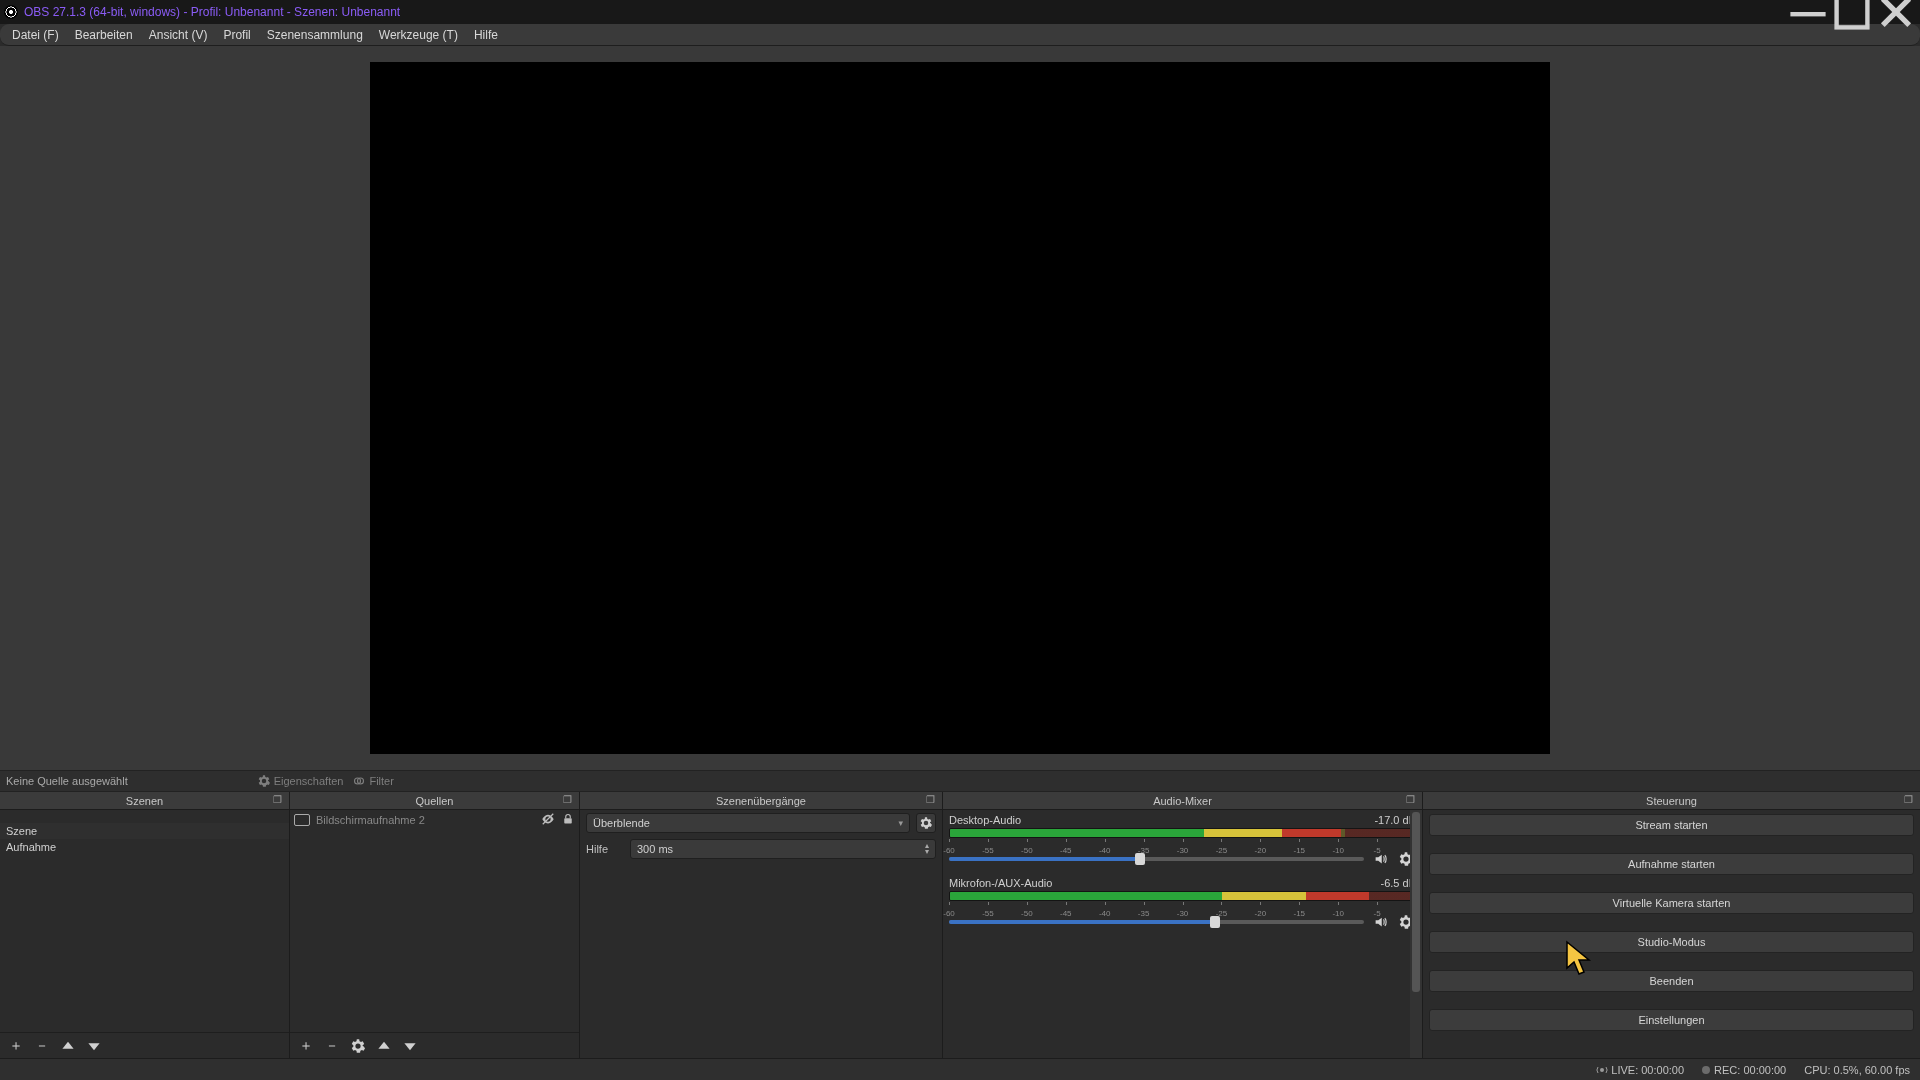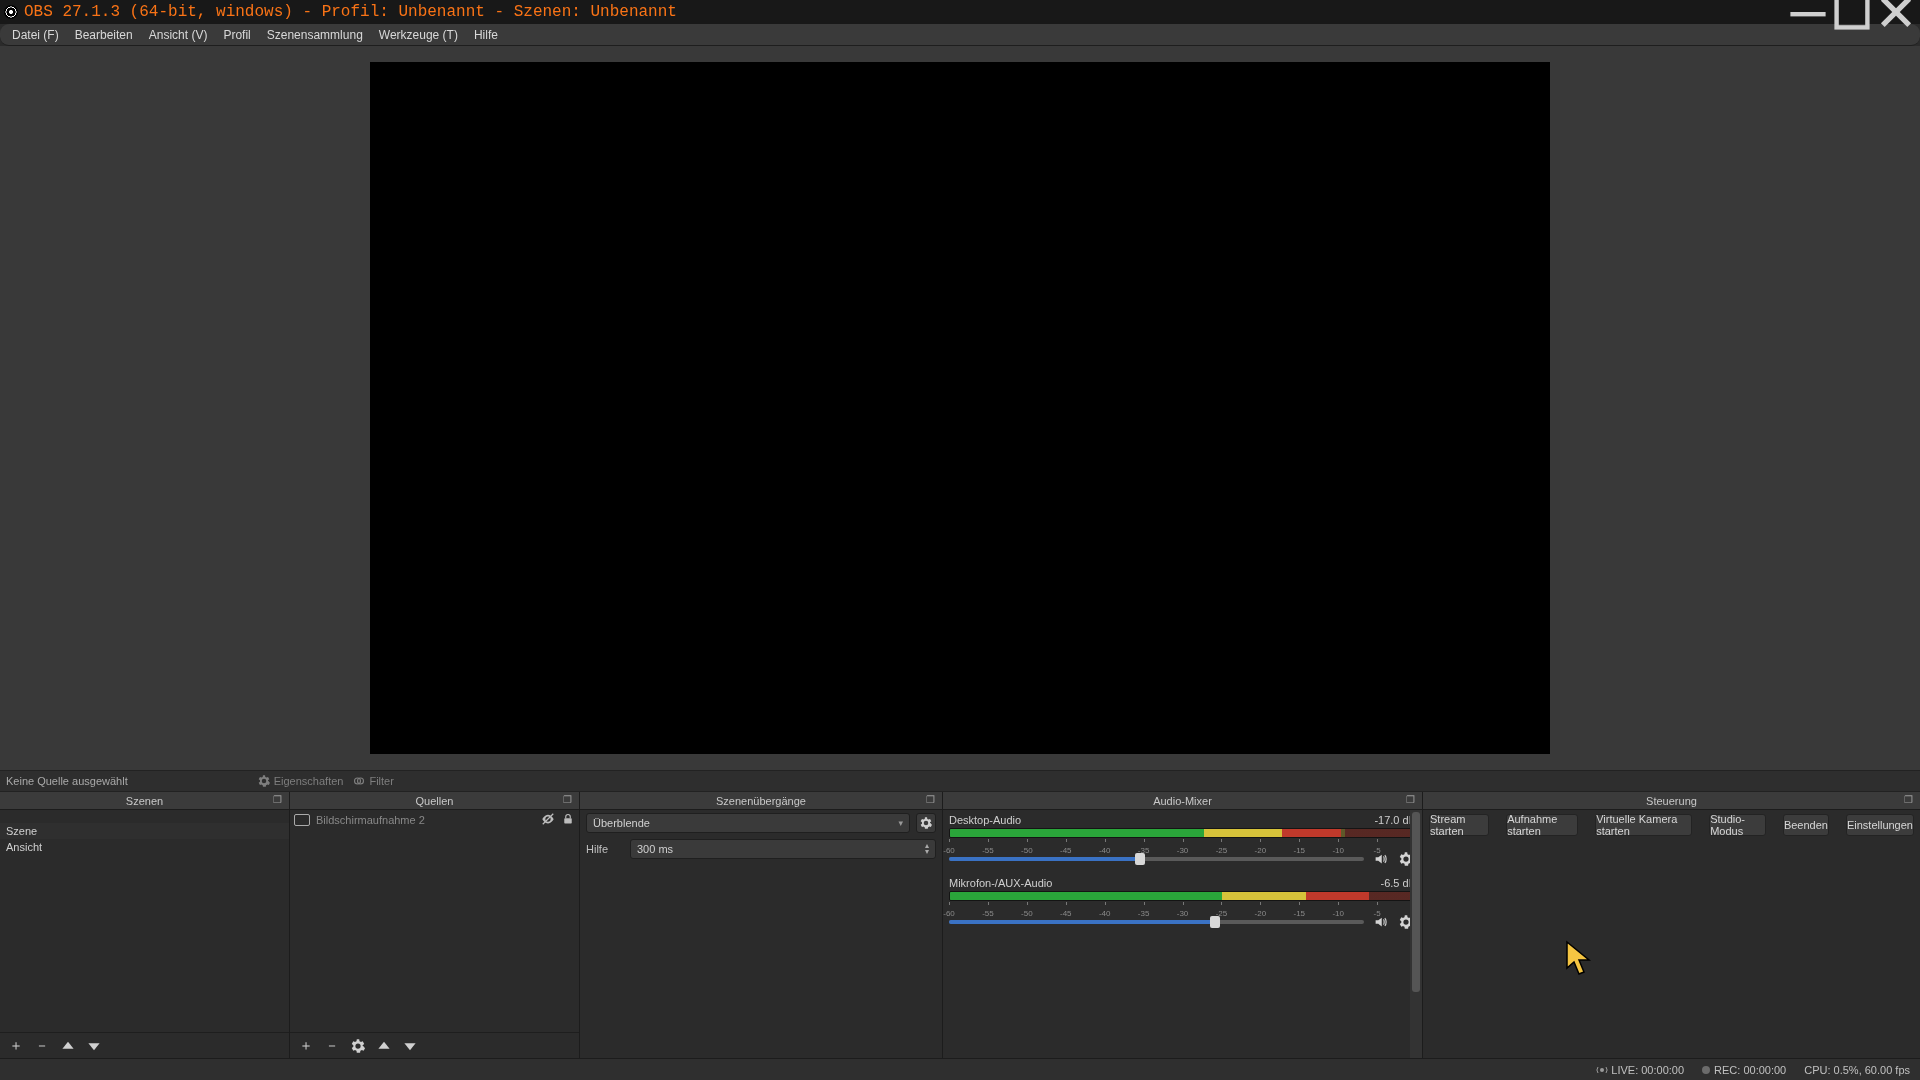"OBS 27.1.3 (64-bit, windows) -" .titlebar .title-text { color: #f97316 -> #8b5cf6; font-family: Liberation Mono, monospace -> none; font-size: 16px -> 12px }
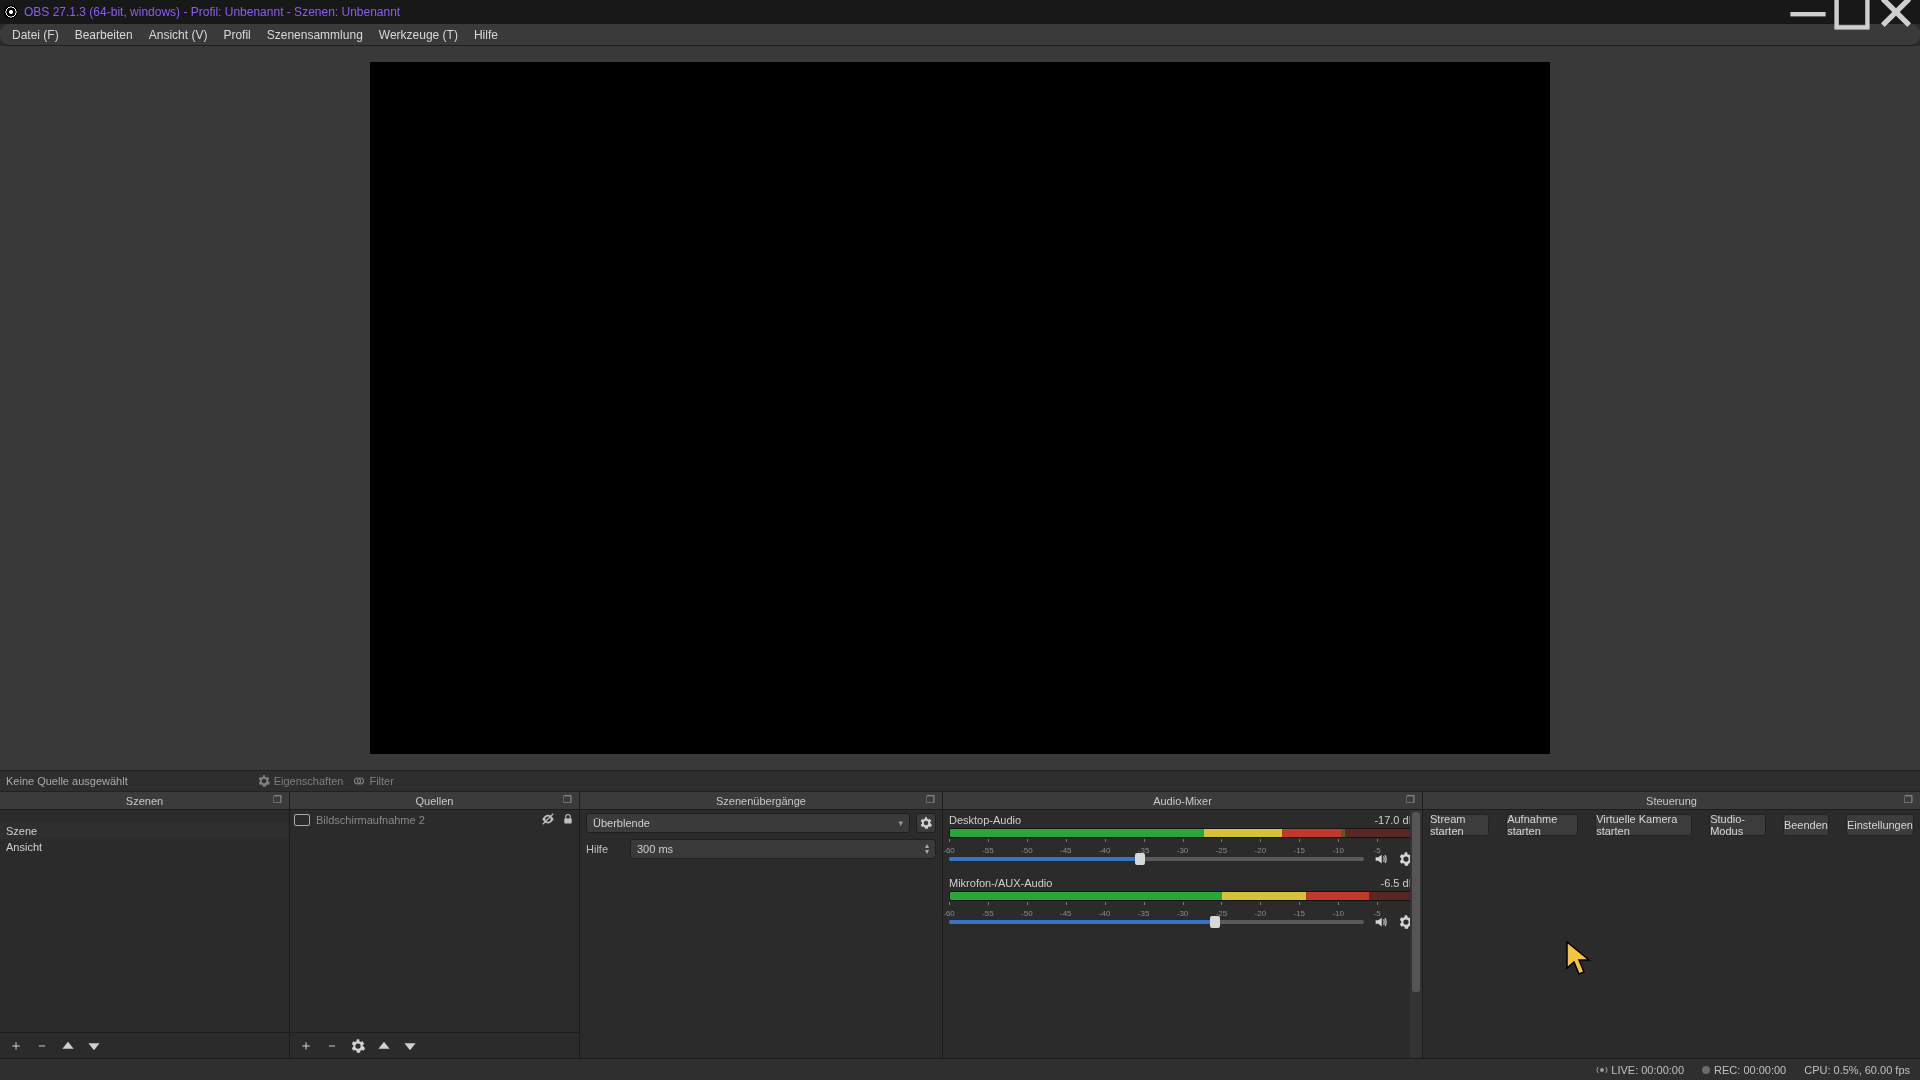"Stream starten" .ctrl-body { flex-direction: row -> column }
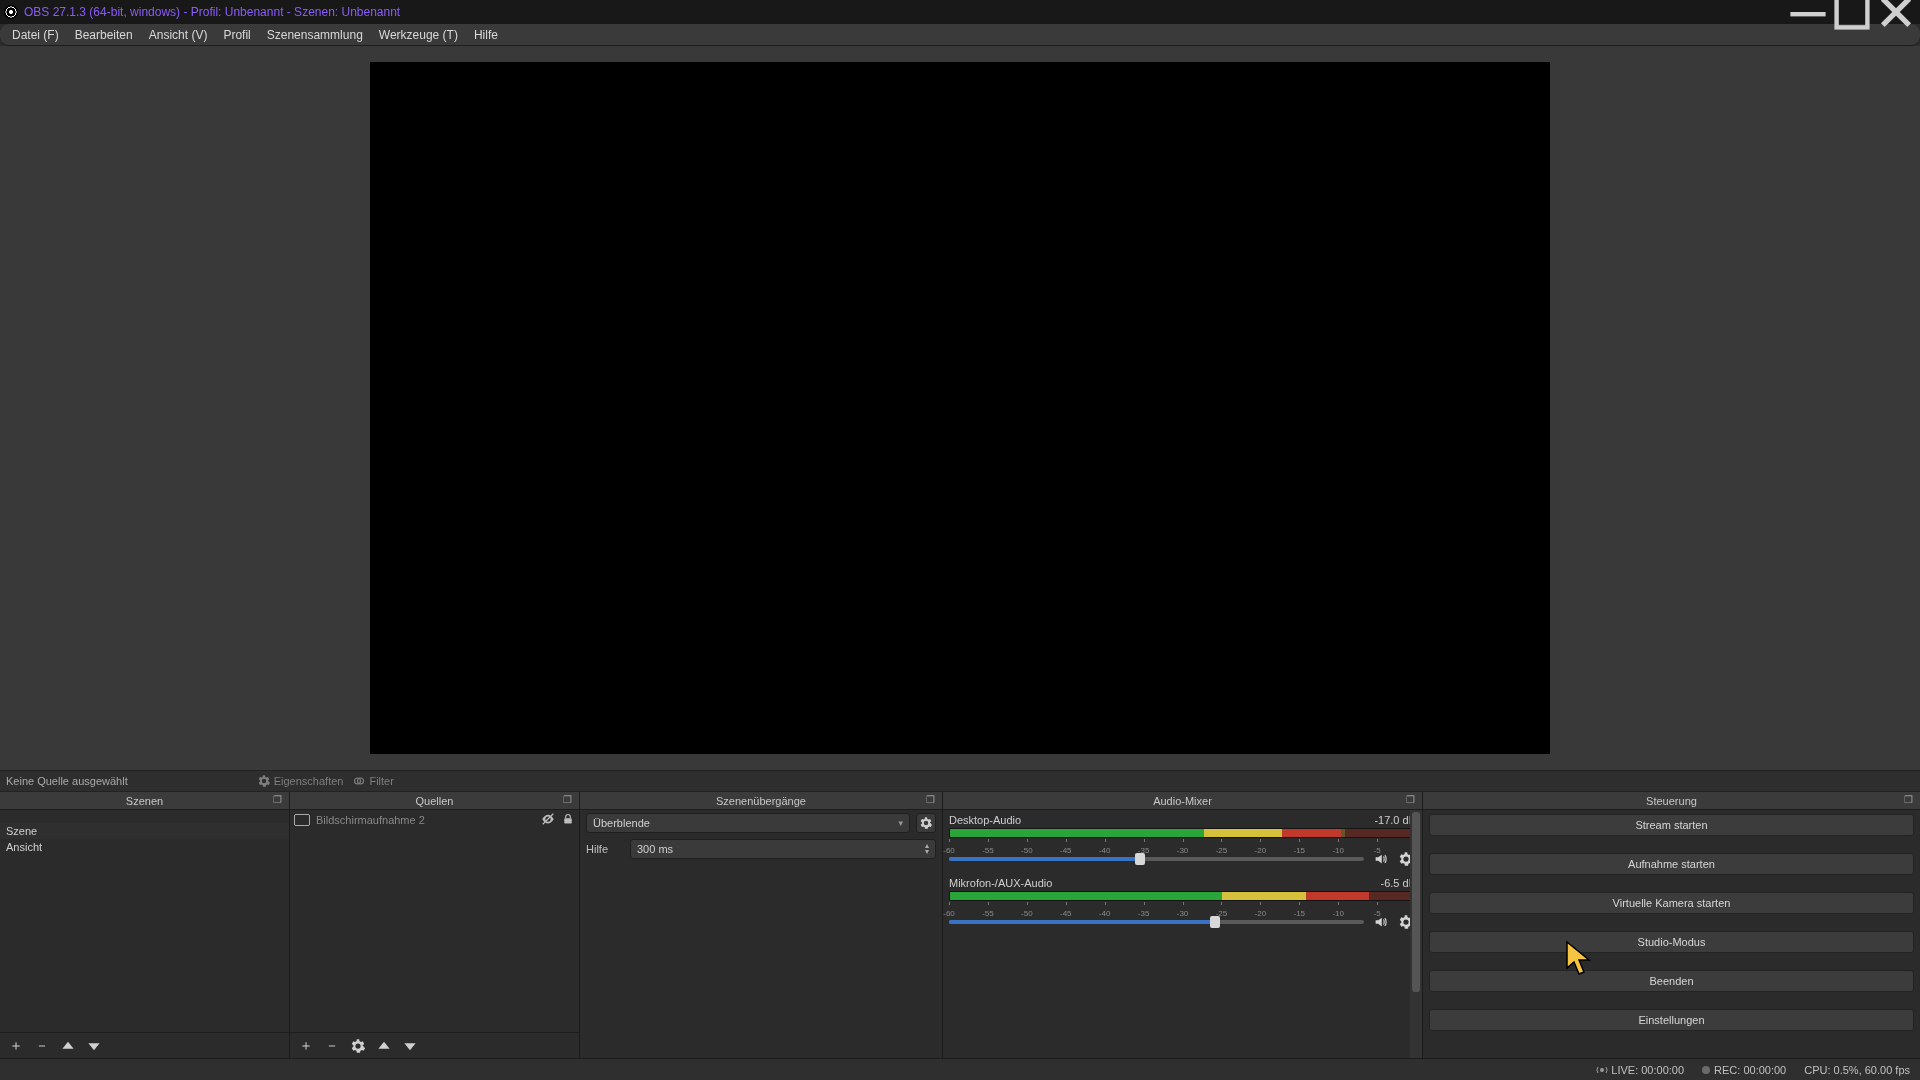"Ansicht" div.scene-item { text: Ansicht -> Aufnahme }
